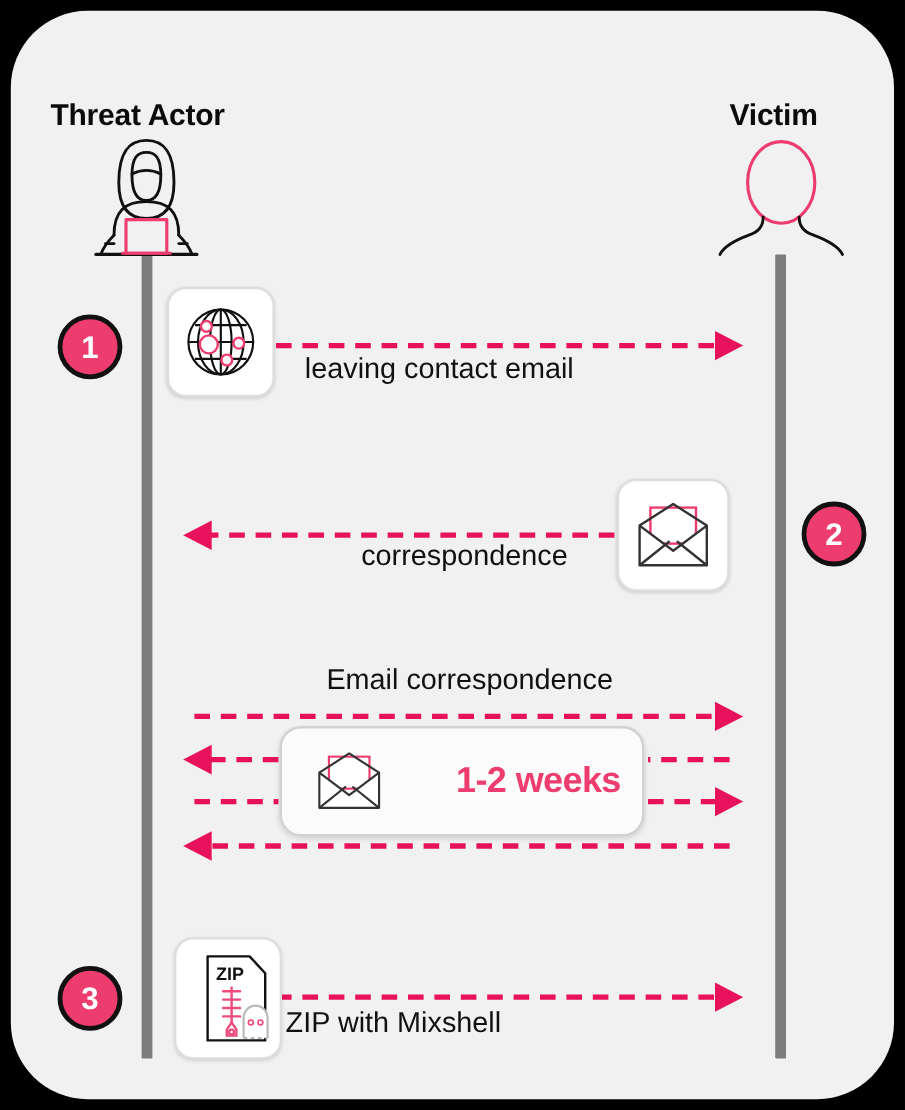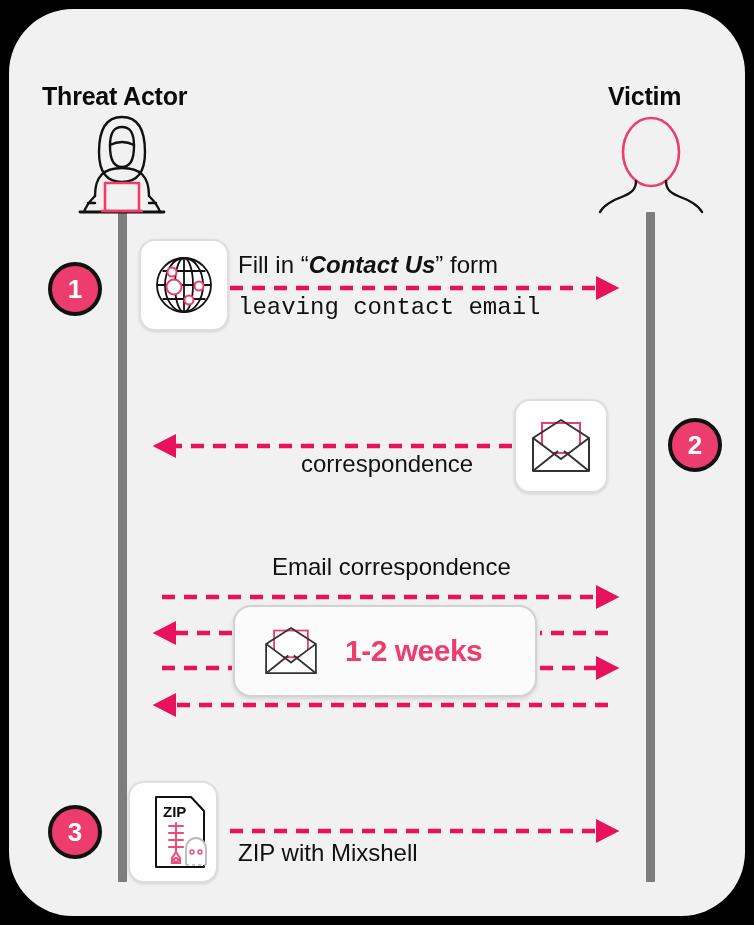"Fill in “Contact Us” form" div.msg { html: <div><span>Fill in “</span><b>Contact Us</b><span>” form</span></div> -> none }
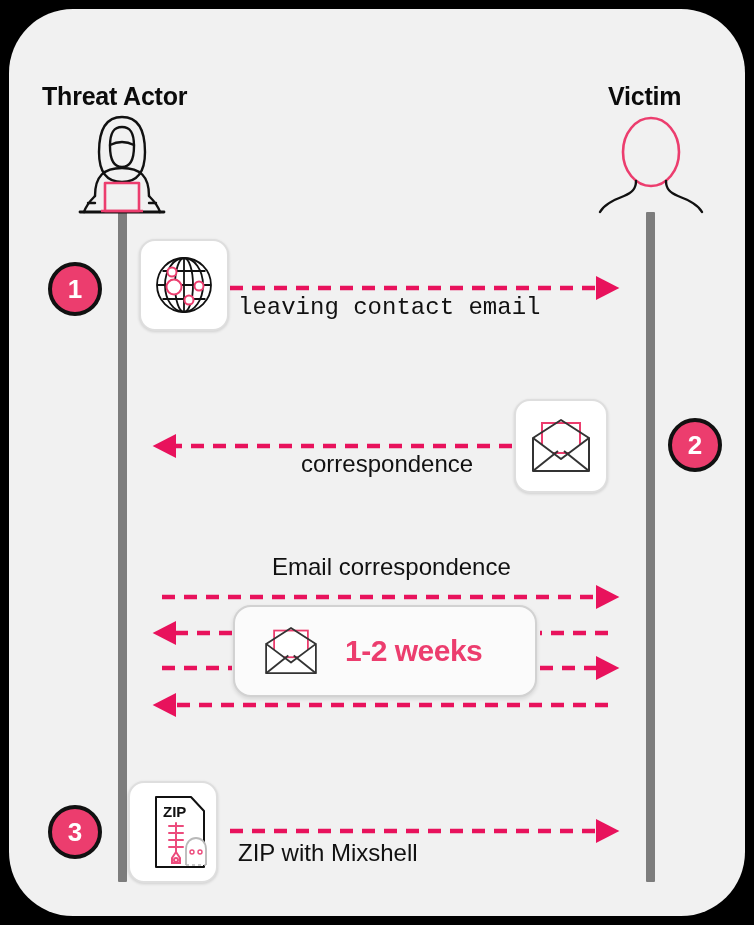"leaving contact email" #msg1-l2 { font-family: Liberation Mono, monospace -> none; left: 238px -> 254px }
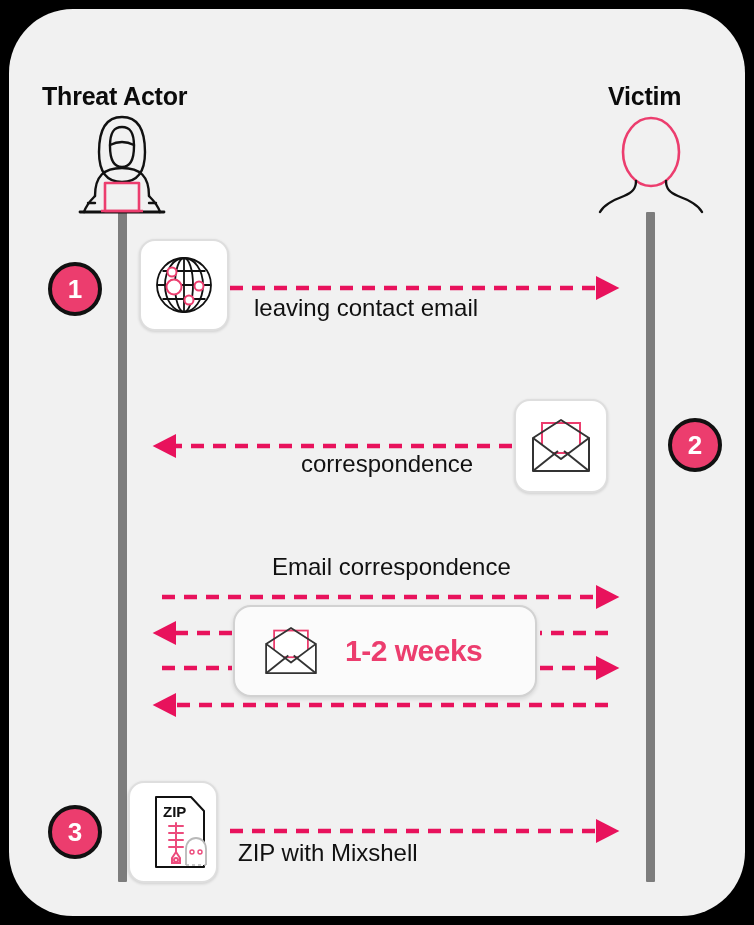"1-2 weeks" .weeks-box { gap: none -> 35px }
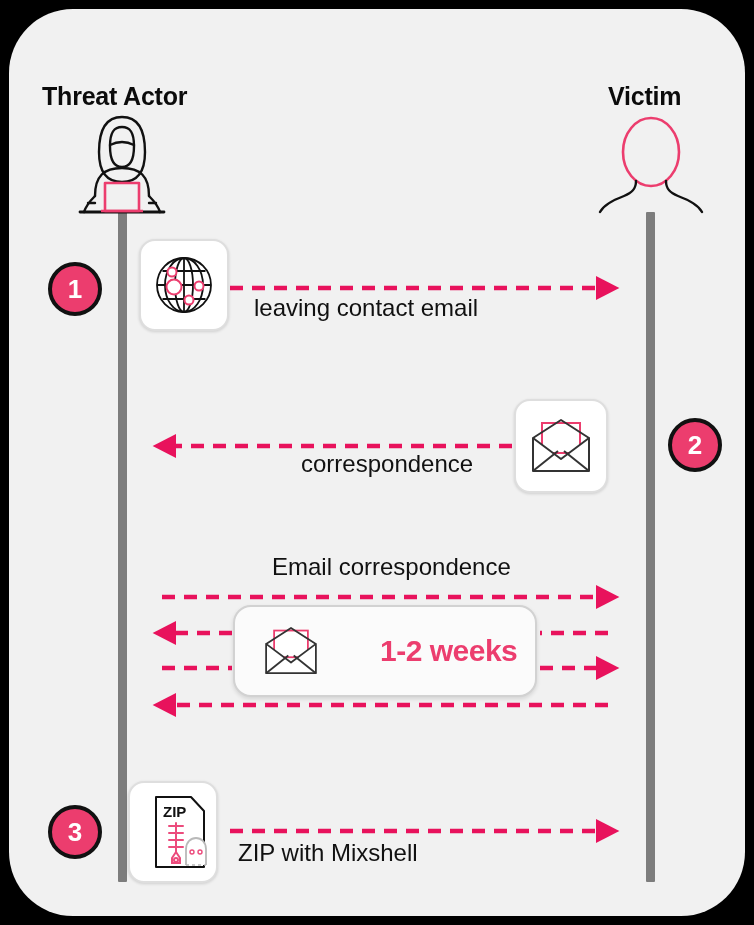"ZIP" #icon-zip { left: 128px -> 145px }
